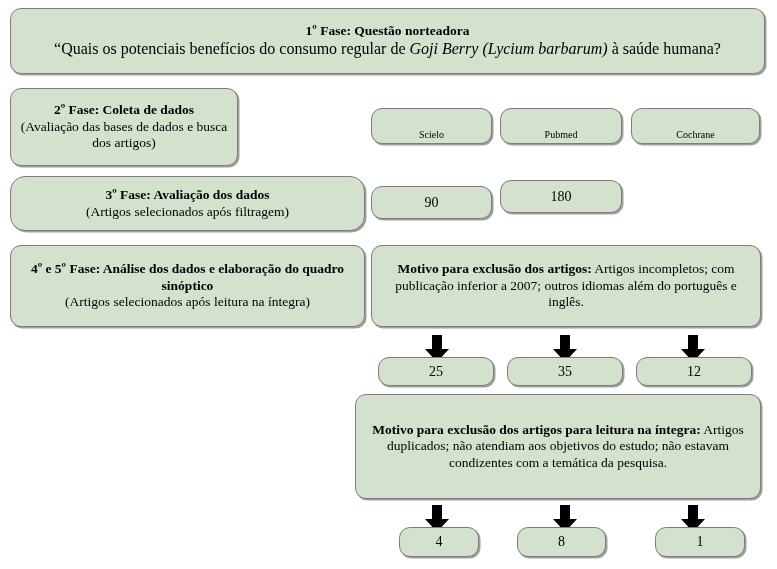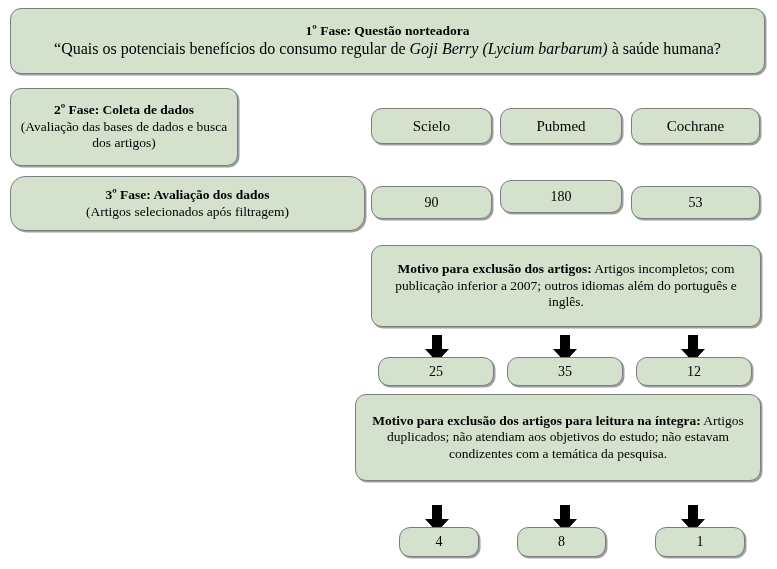"Scielo" .dbbox { align-items: none -> flex-end; font-size: 15px -> 10px }
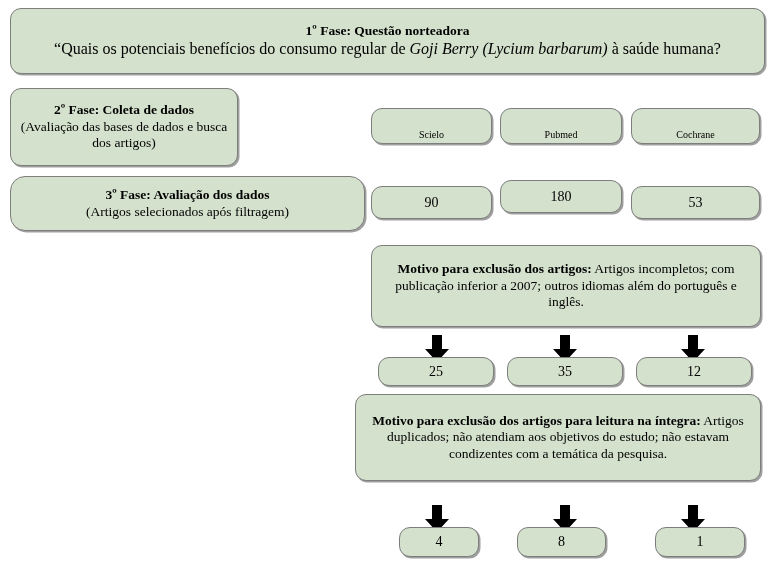"53" div.box { html: <div> <span>53</span> </div> -> none }
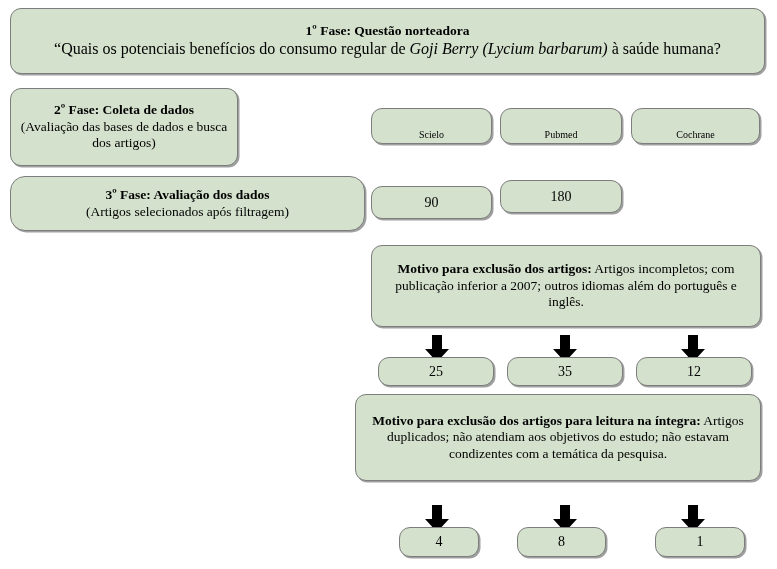"4º e 5º Fase: Análise" div.box { html: none -> <div> <div> <span>4º e 5º Fase: Análise dos dados e elaboração do quadro sinóptico</span> <span>(Artigos selecionados após leitura na íntegra)</span> </div> </div> }
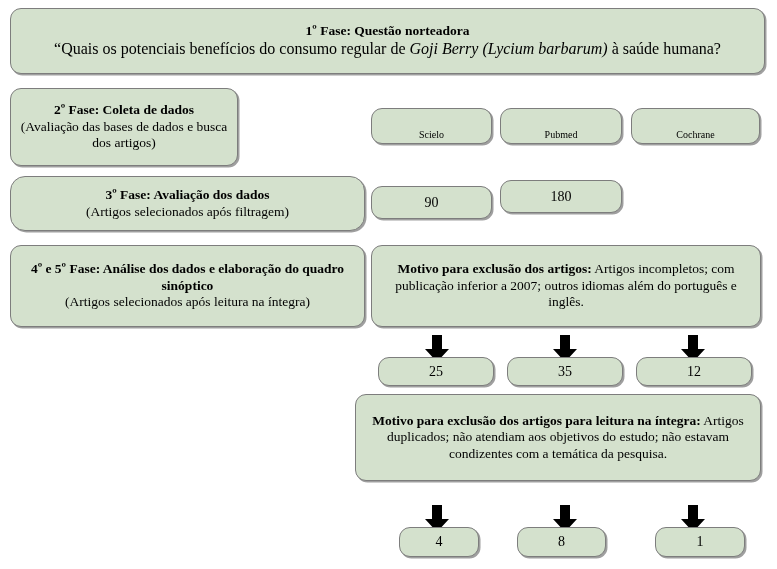"Motivo para exclusão dos artigos" div.box { height: 87px -> 105px }
